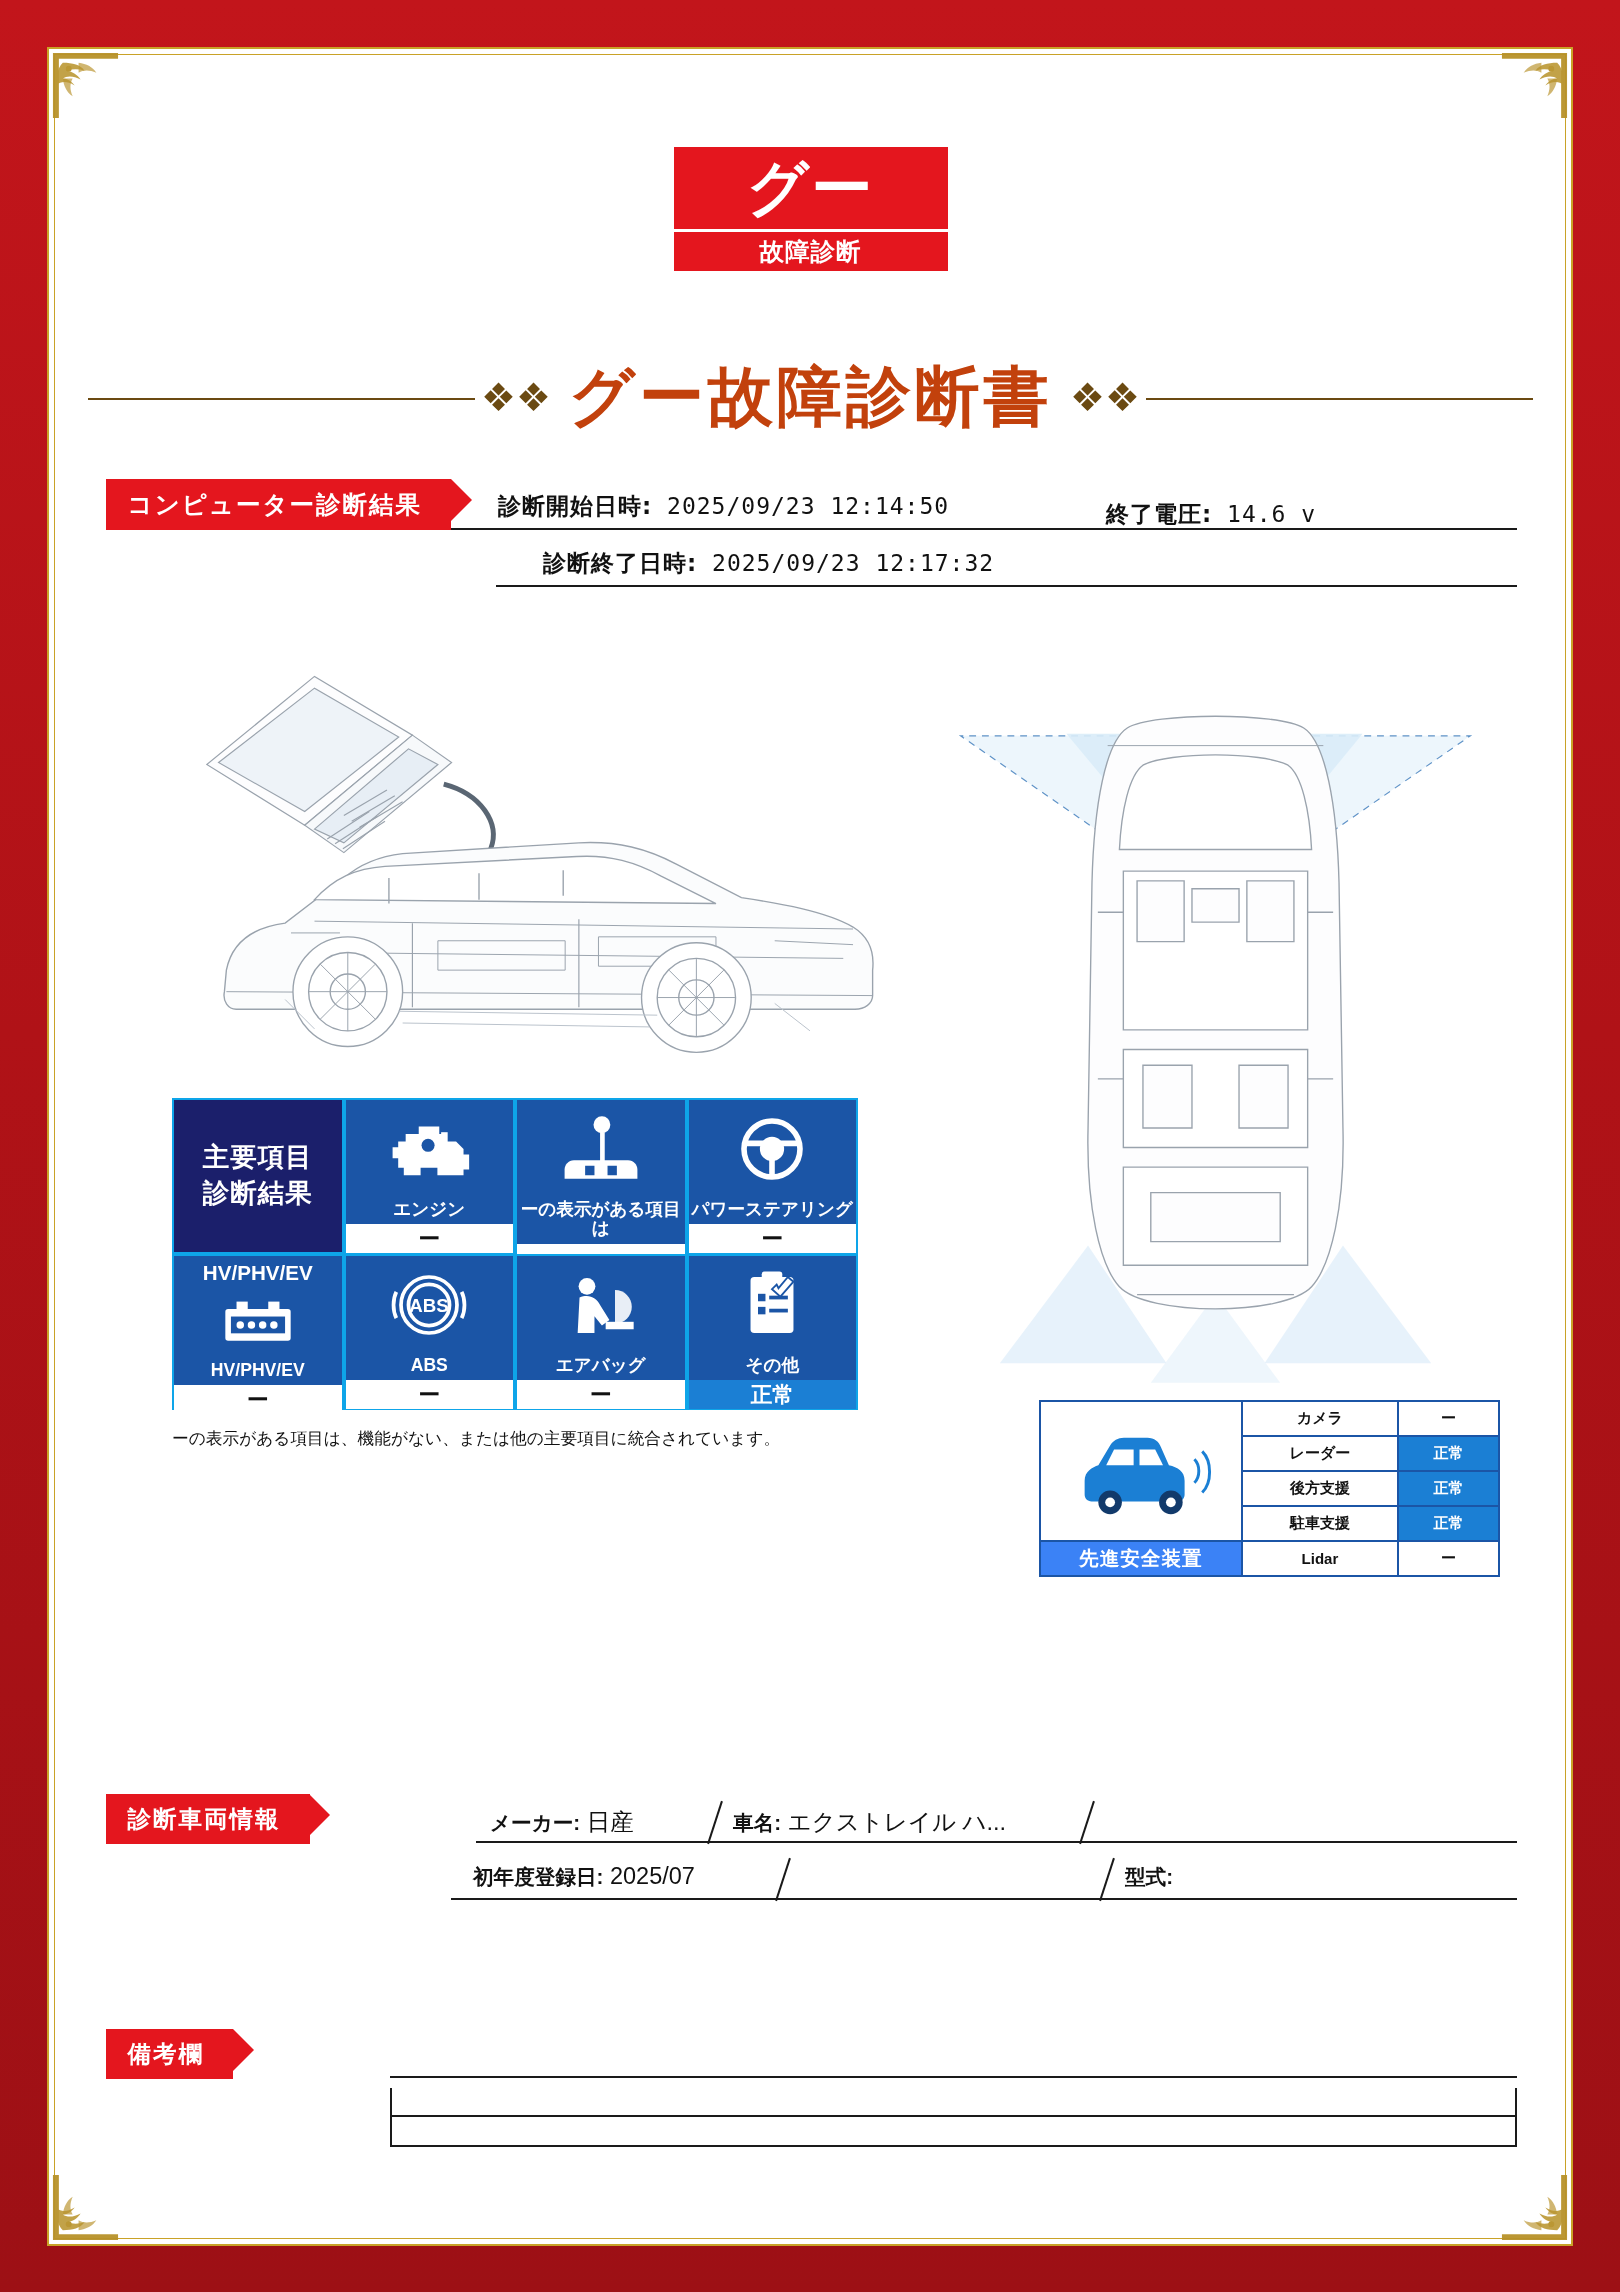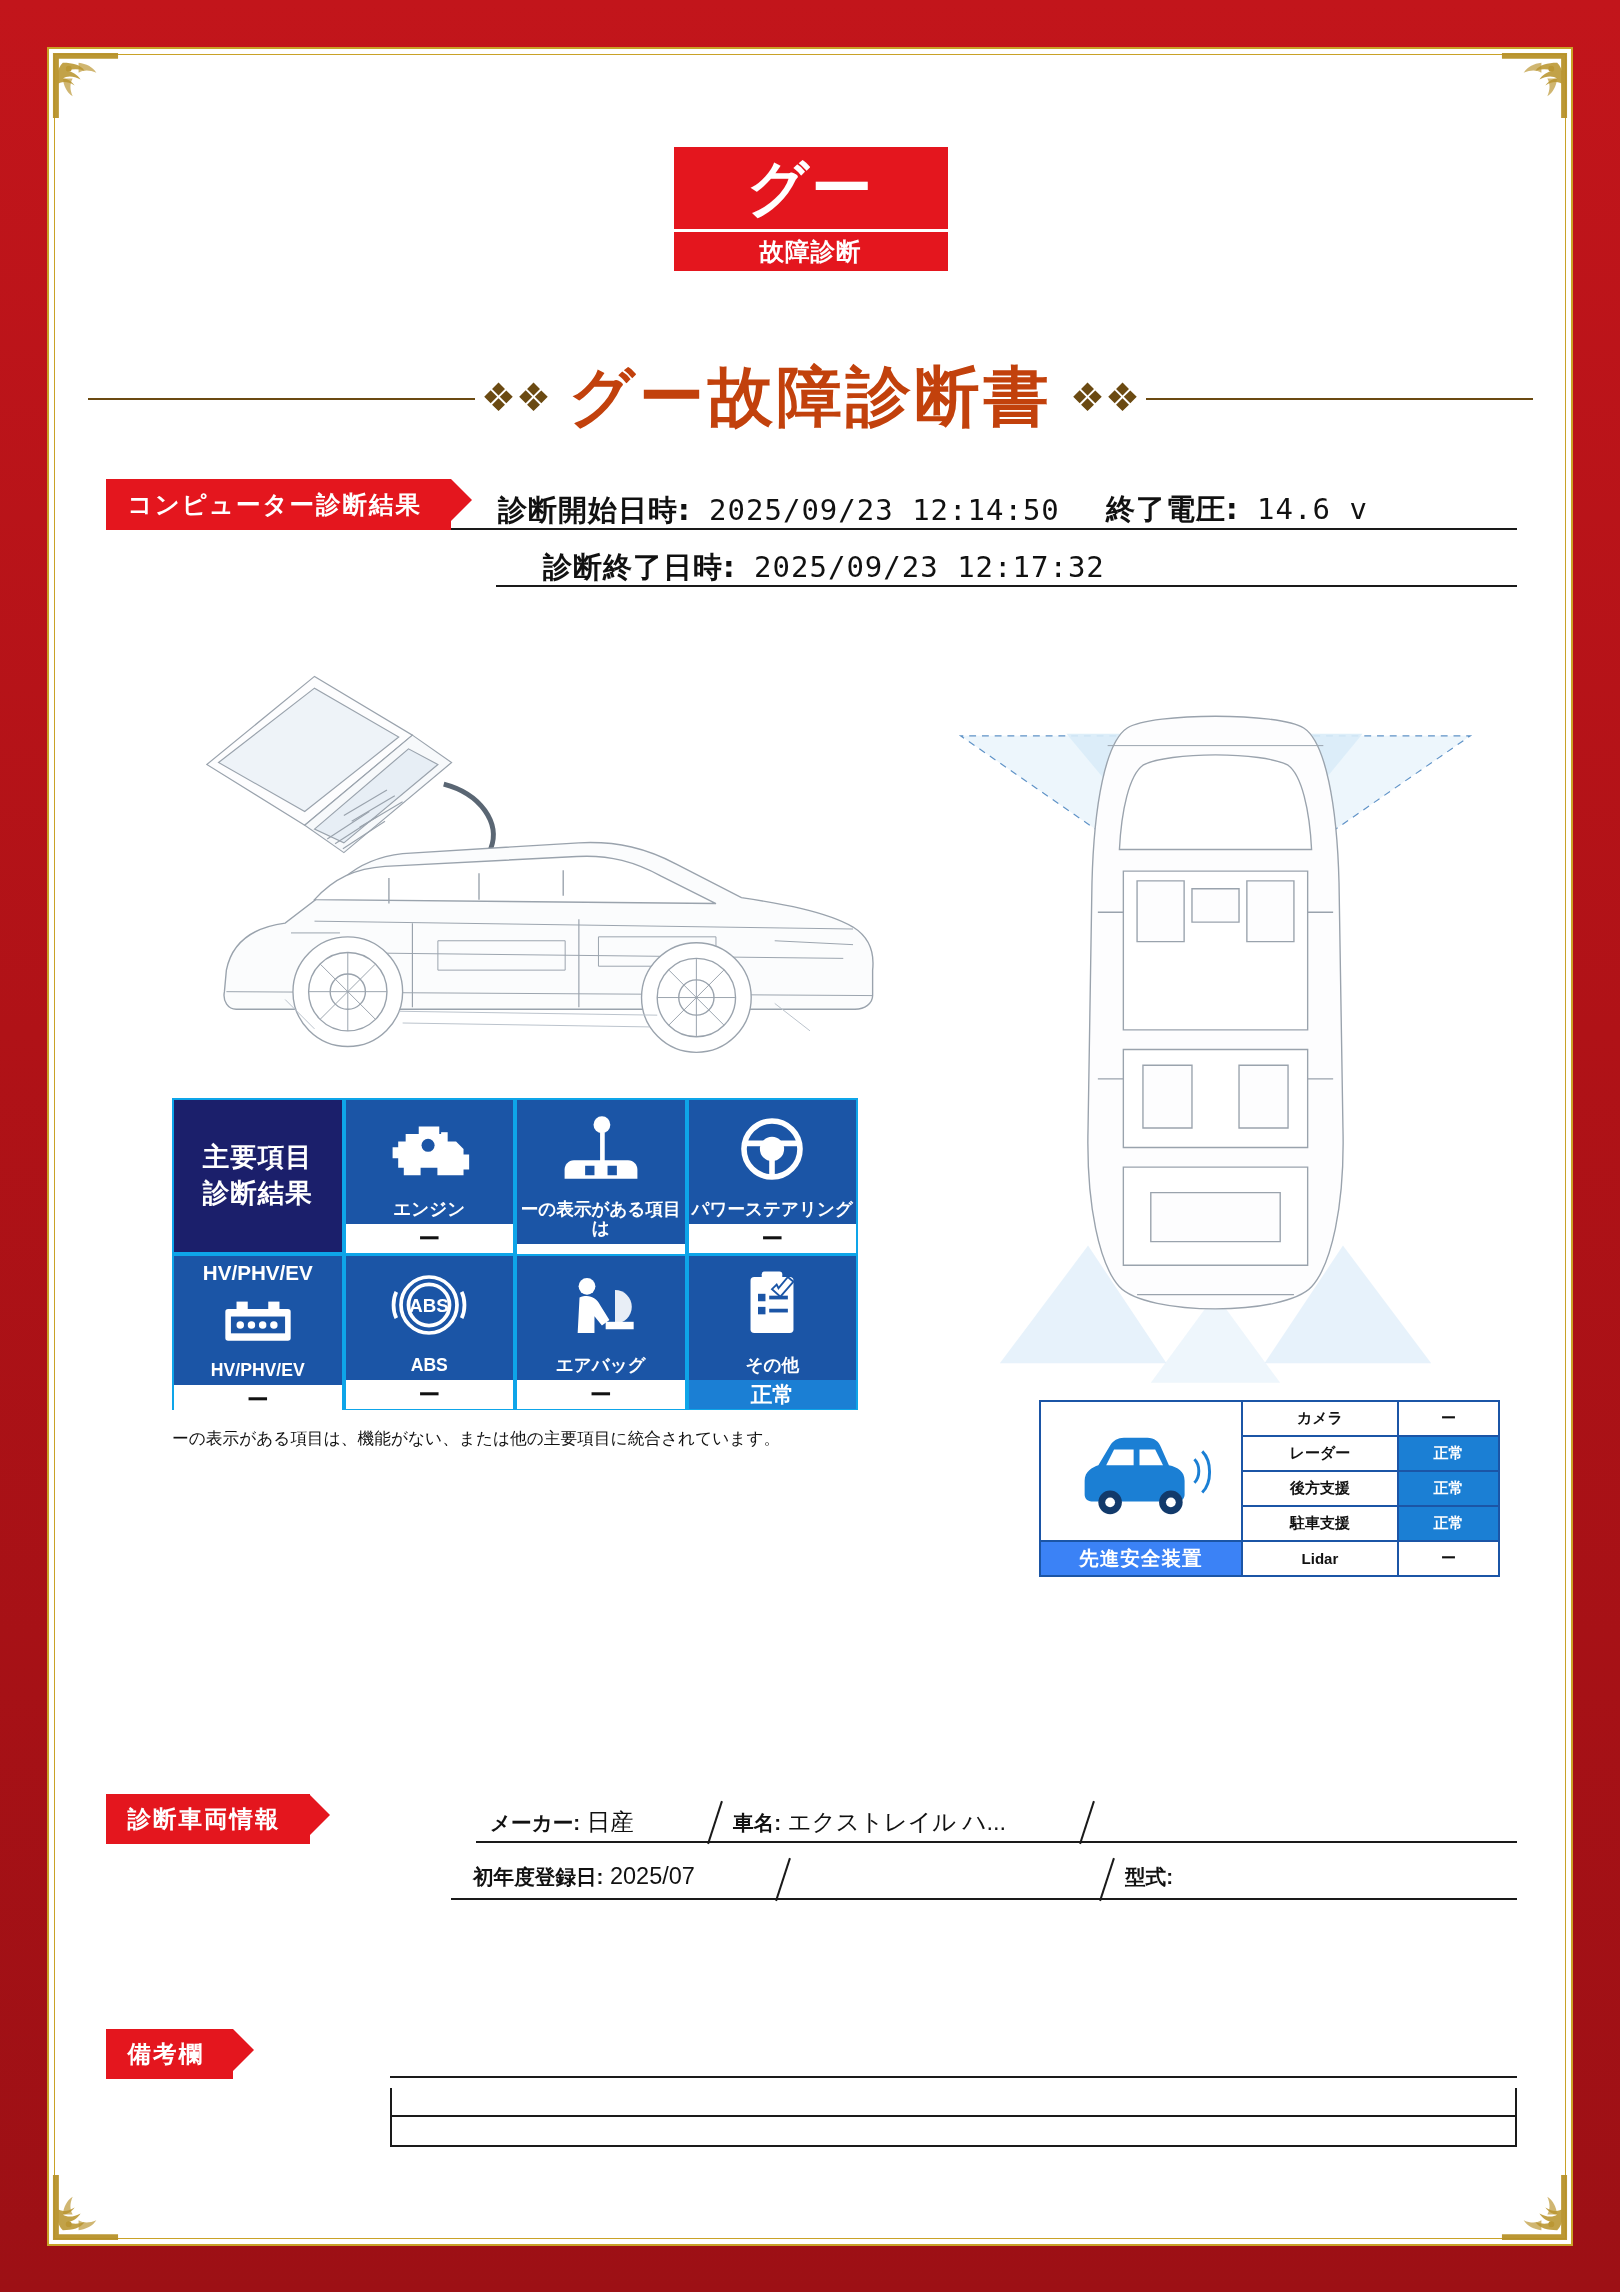"診断開始日時: 2025/09/23 12:14:50" .diag-txt { font-size: 29px -> 23px }
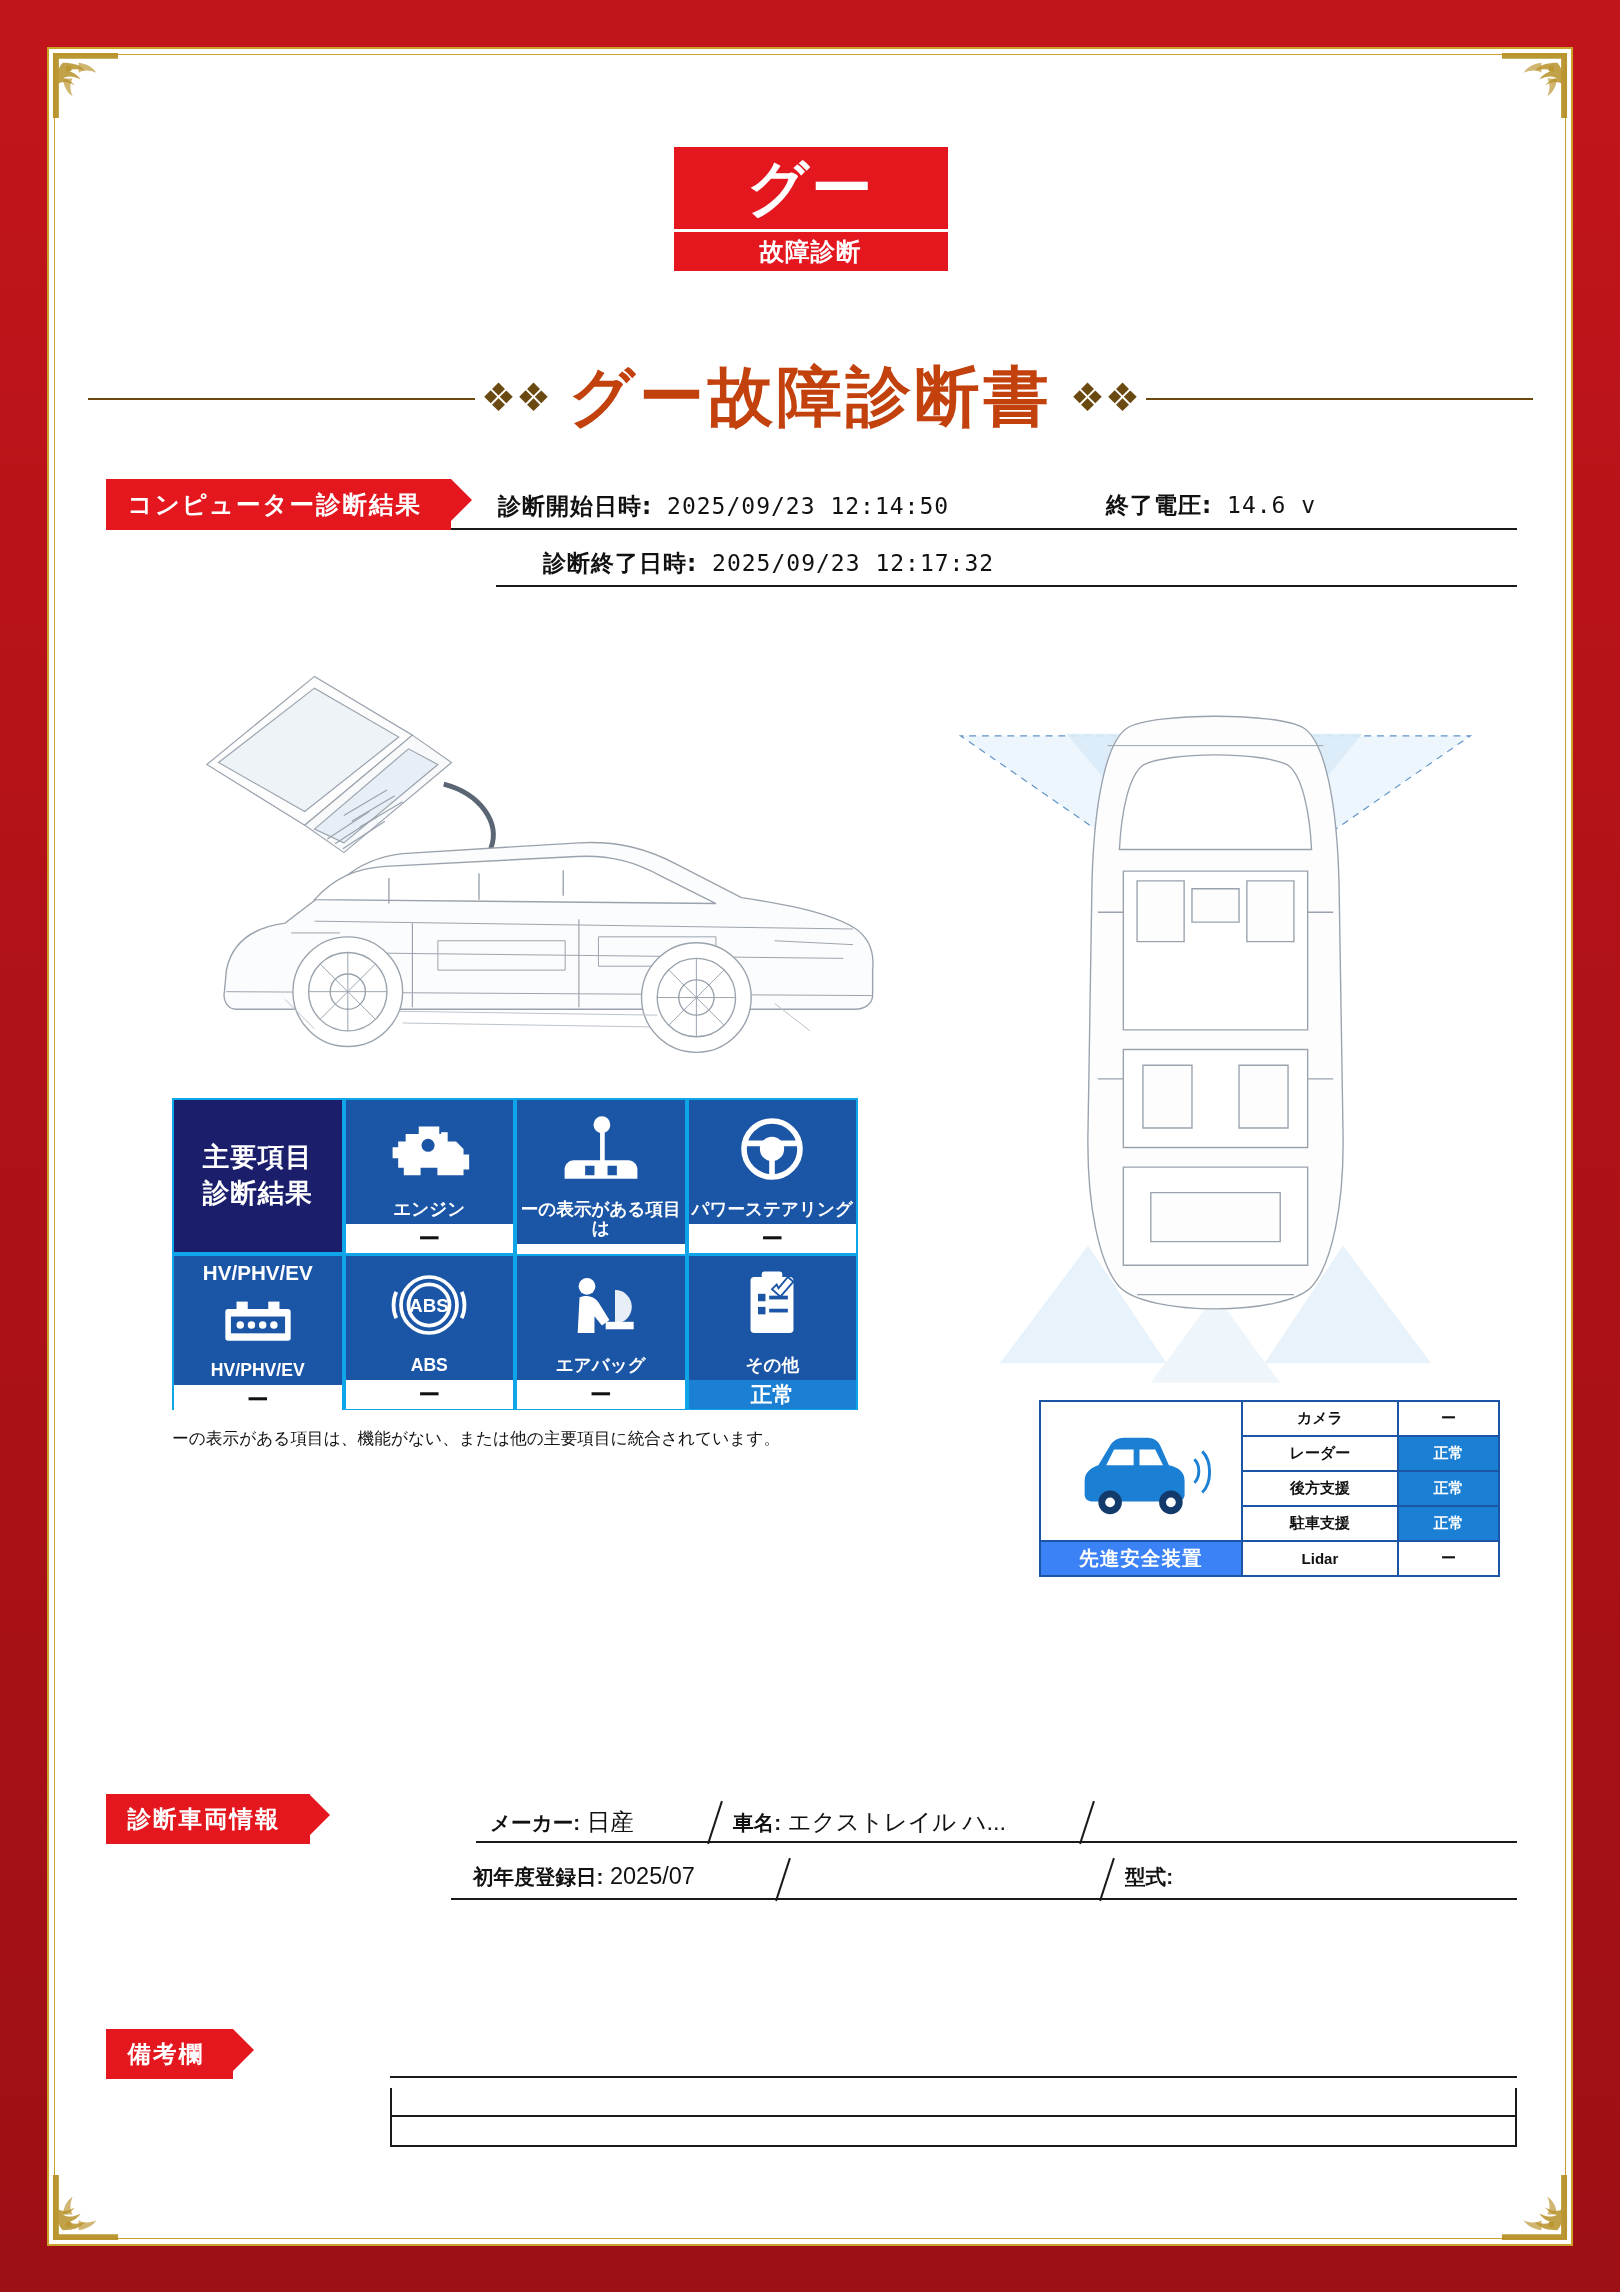"終了電圧: 14.6 v" .t-volt { top: 11px -> 20px }
